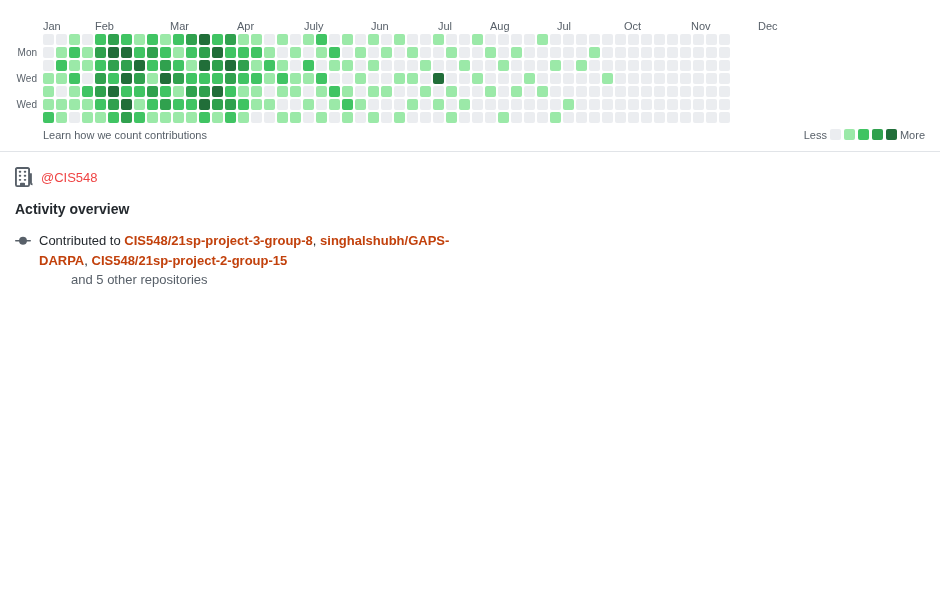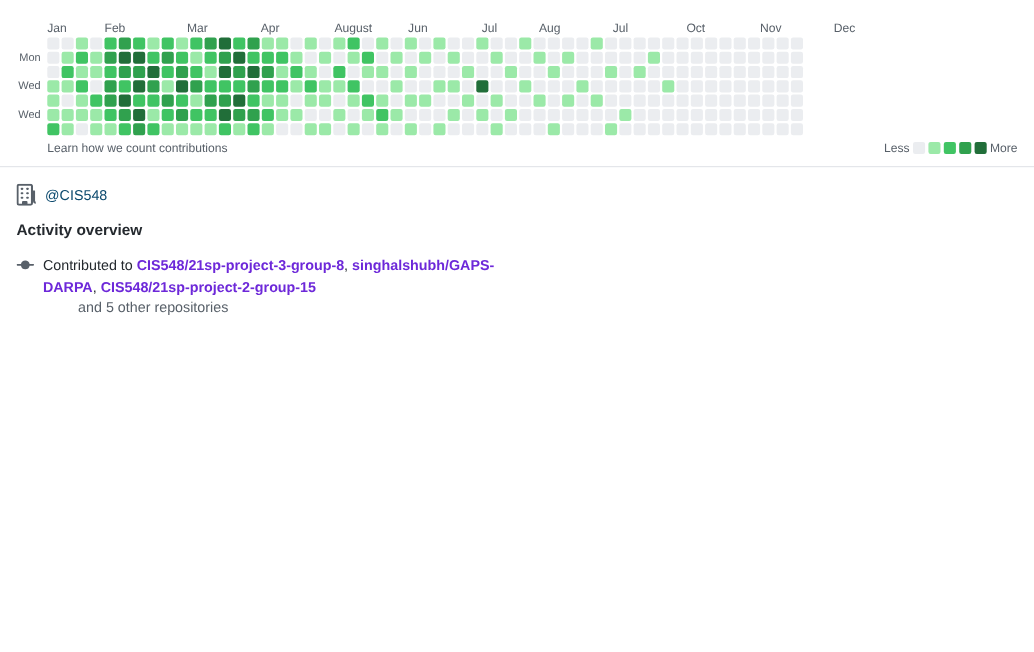"August" span.month-label { text: August -> July }
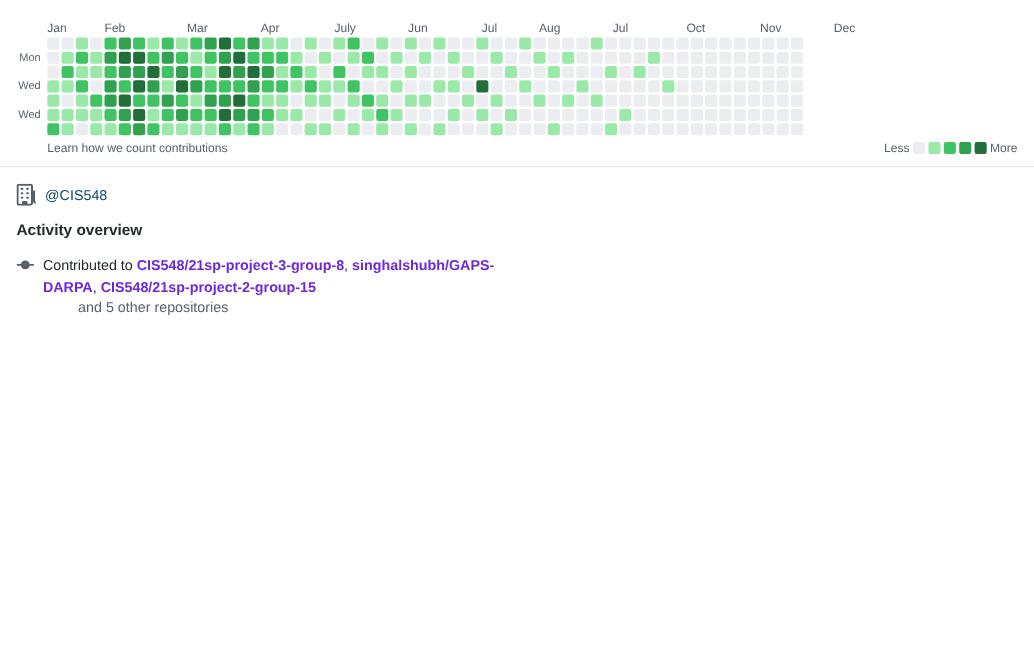"@CIS548" .org-name { color: #0c4a6e -> #ef4444 }
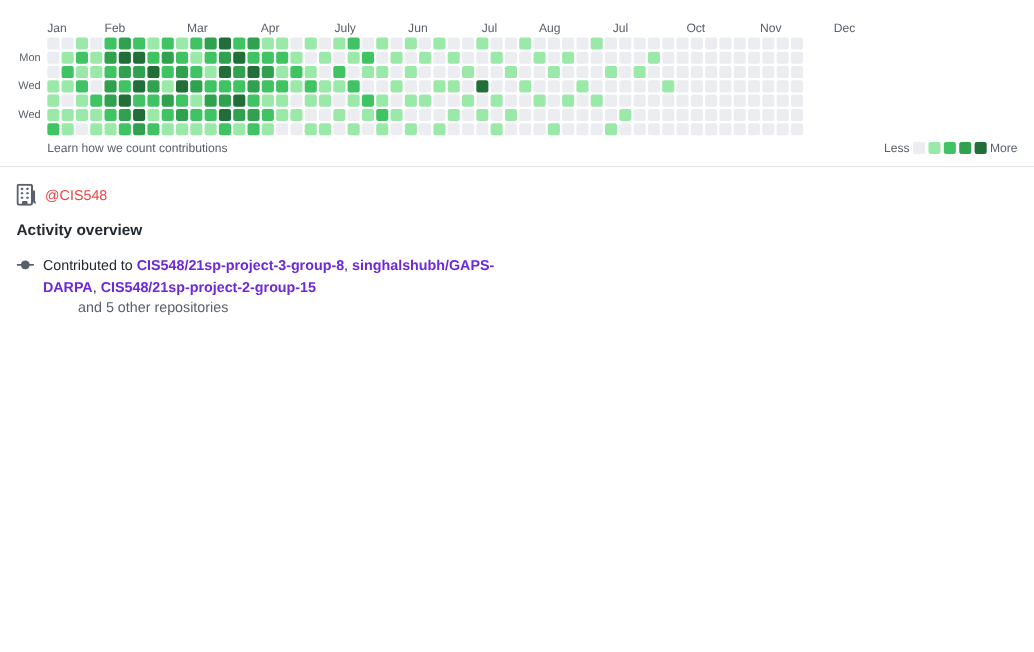"CIS548/21sp-project-3-group-8" .contribution-text a { color: #6d28d9 -> #c2410c }
